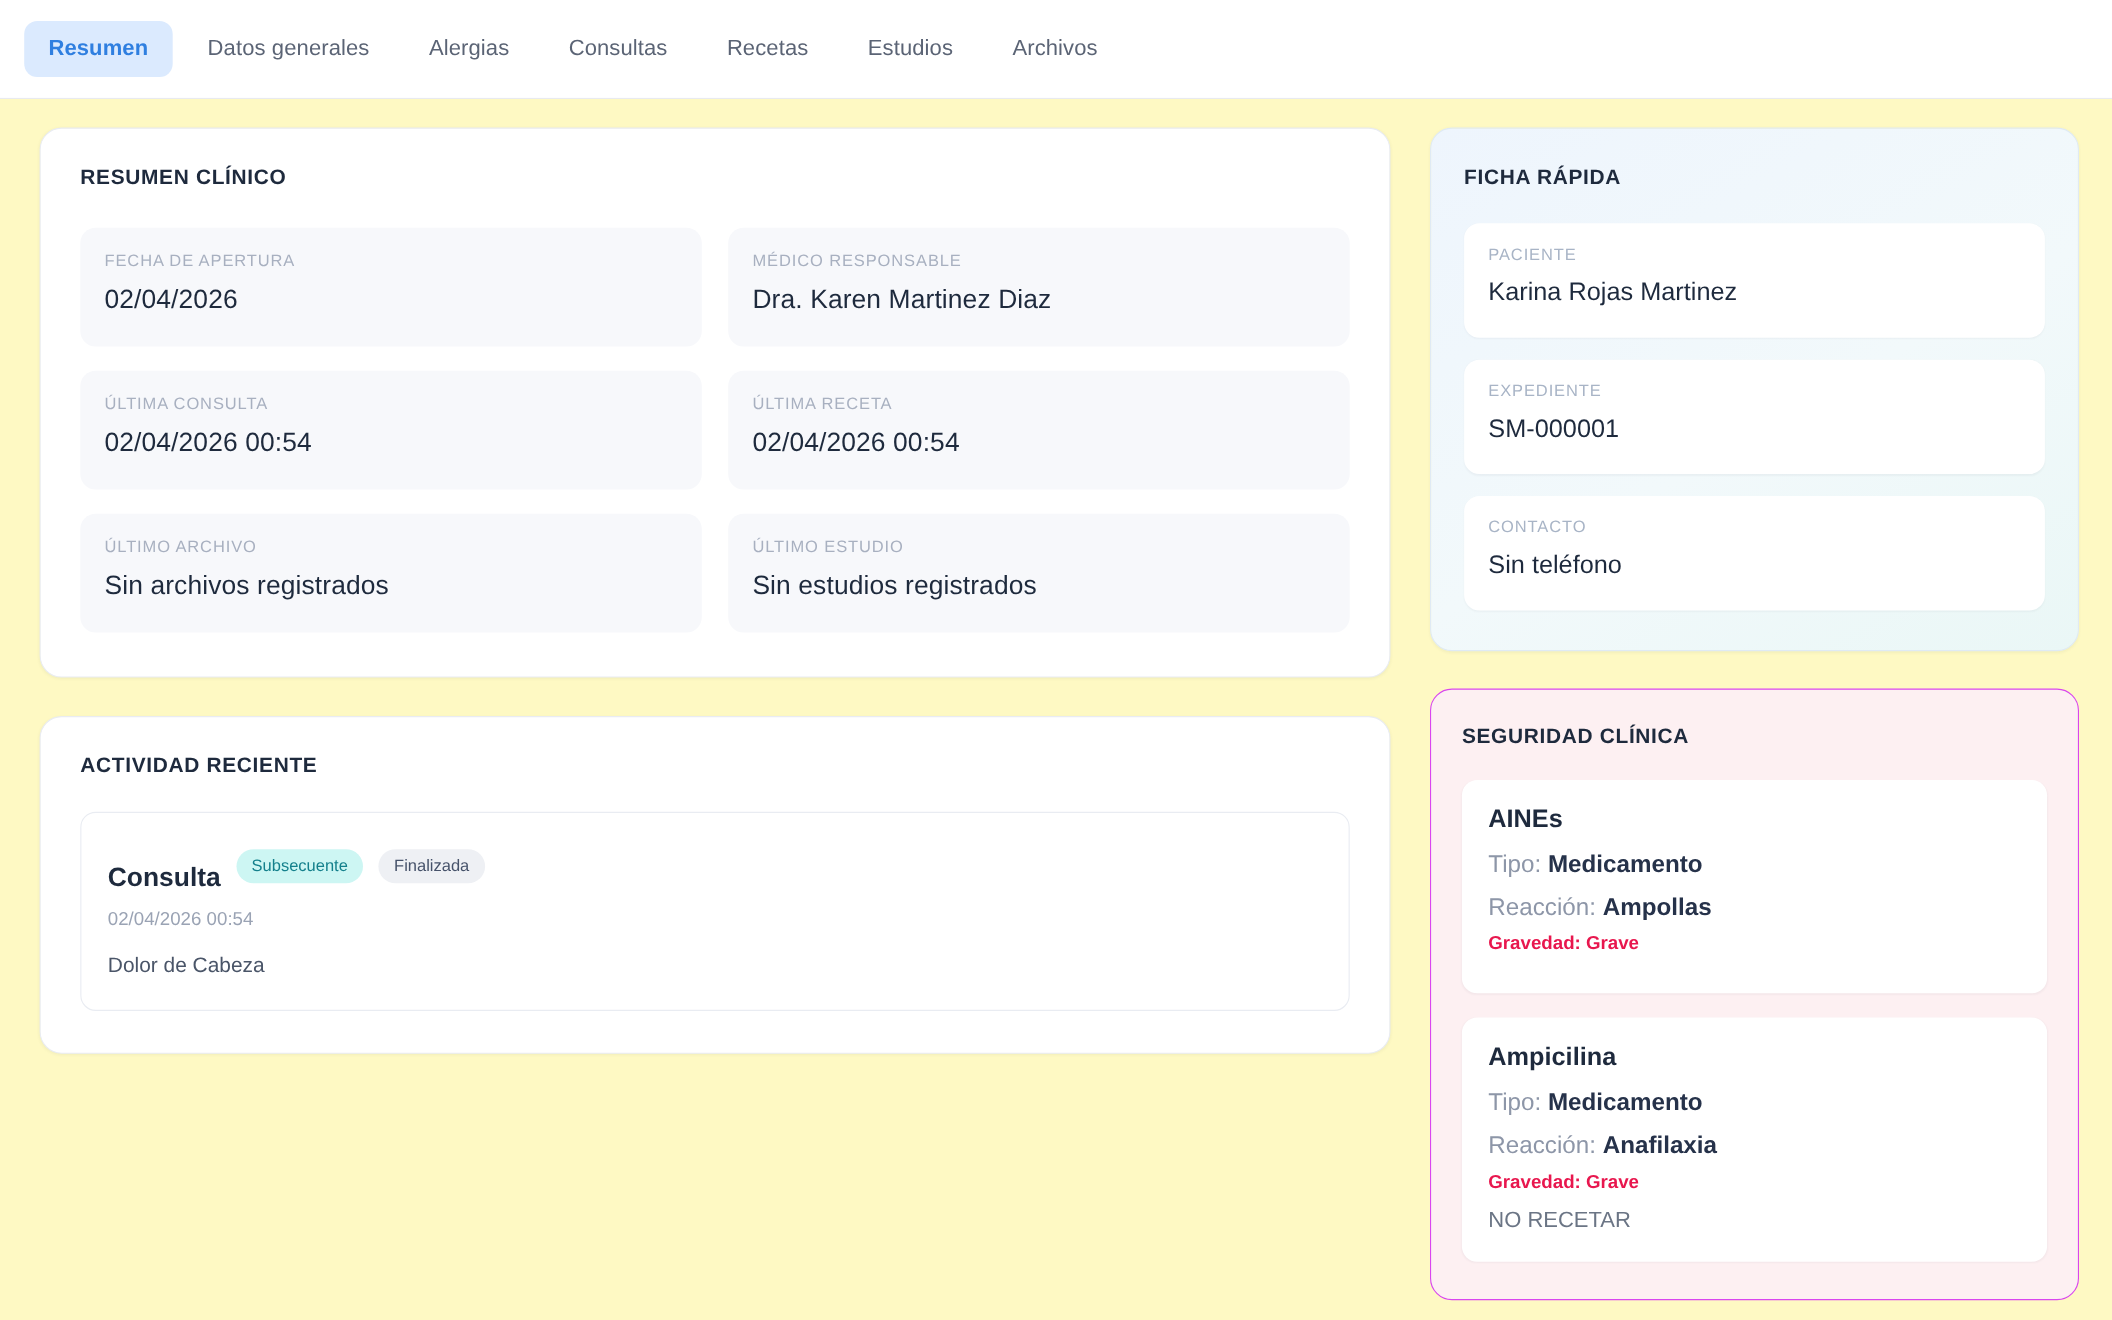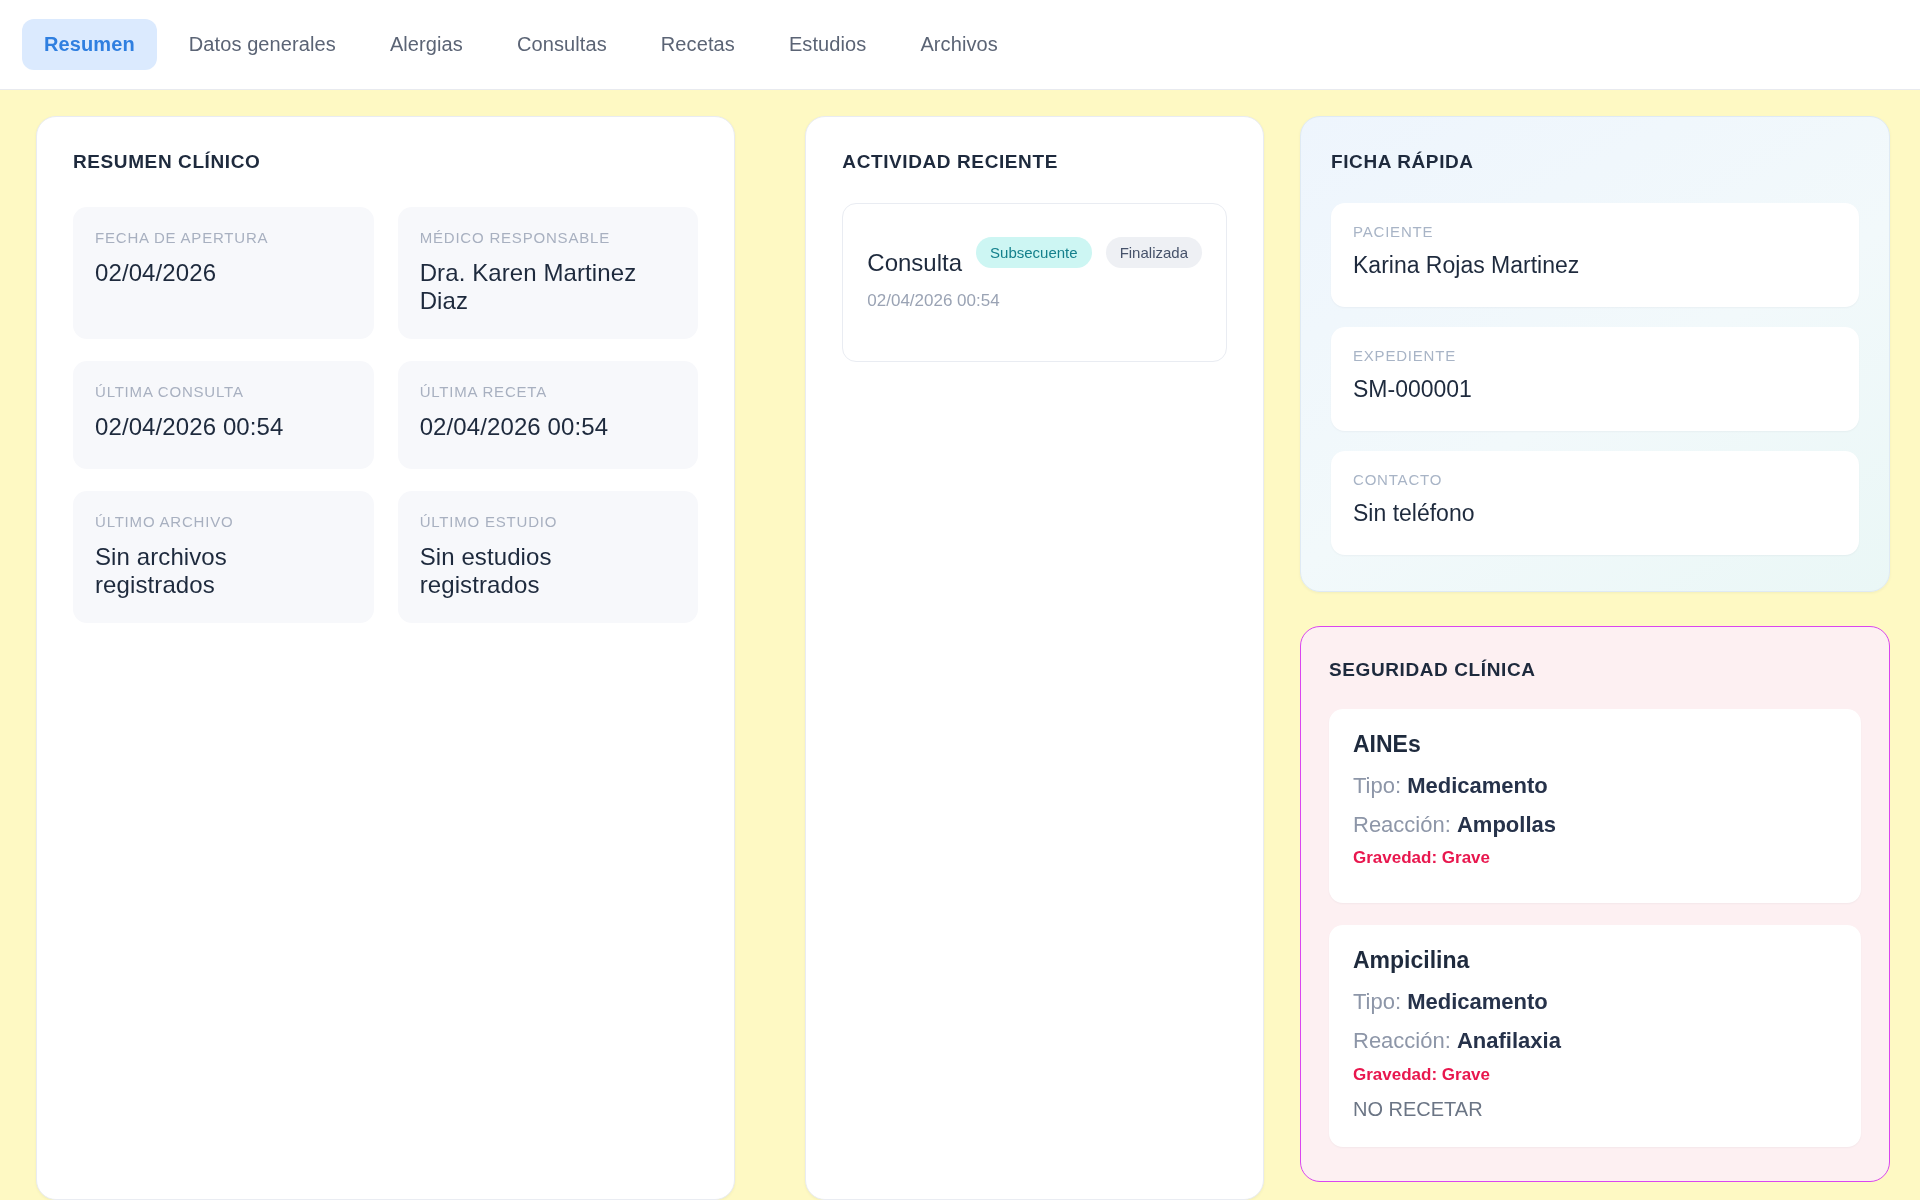"RESUMEN CLÍNICO" .col-left { flex-direction: row -> column; gap: 70px -> 35px }
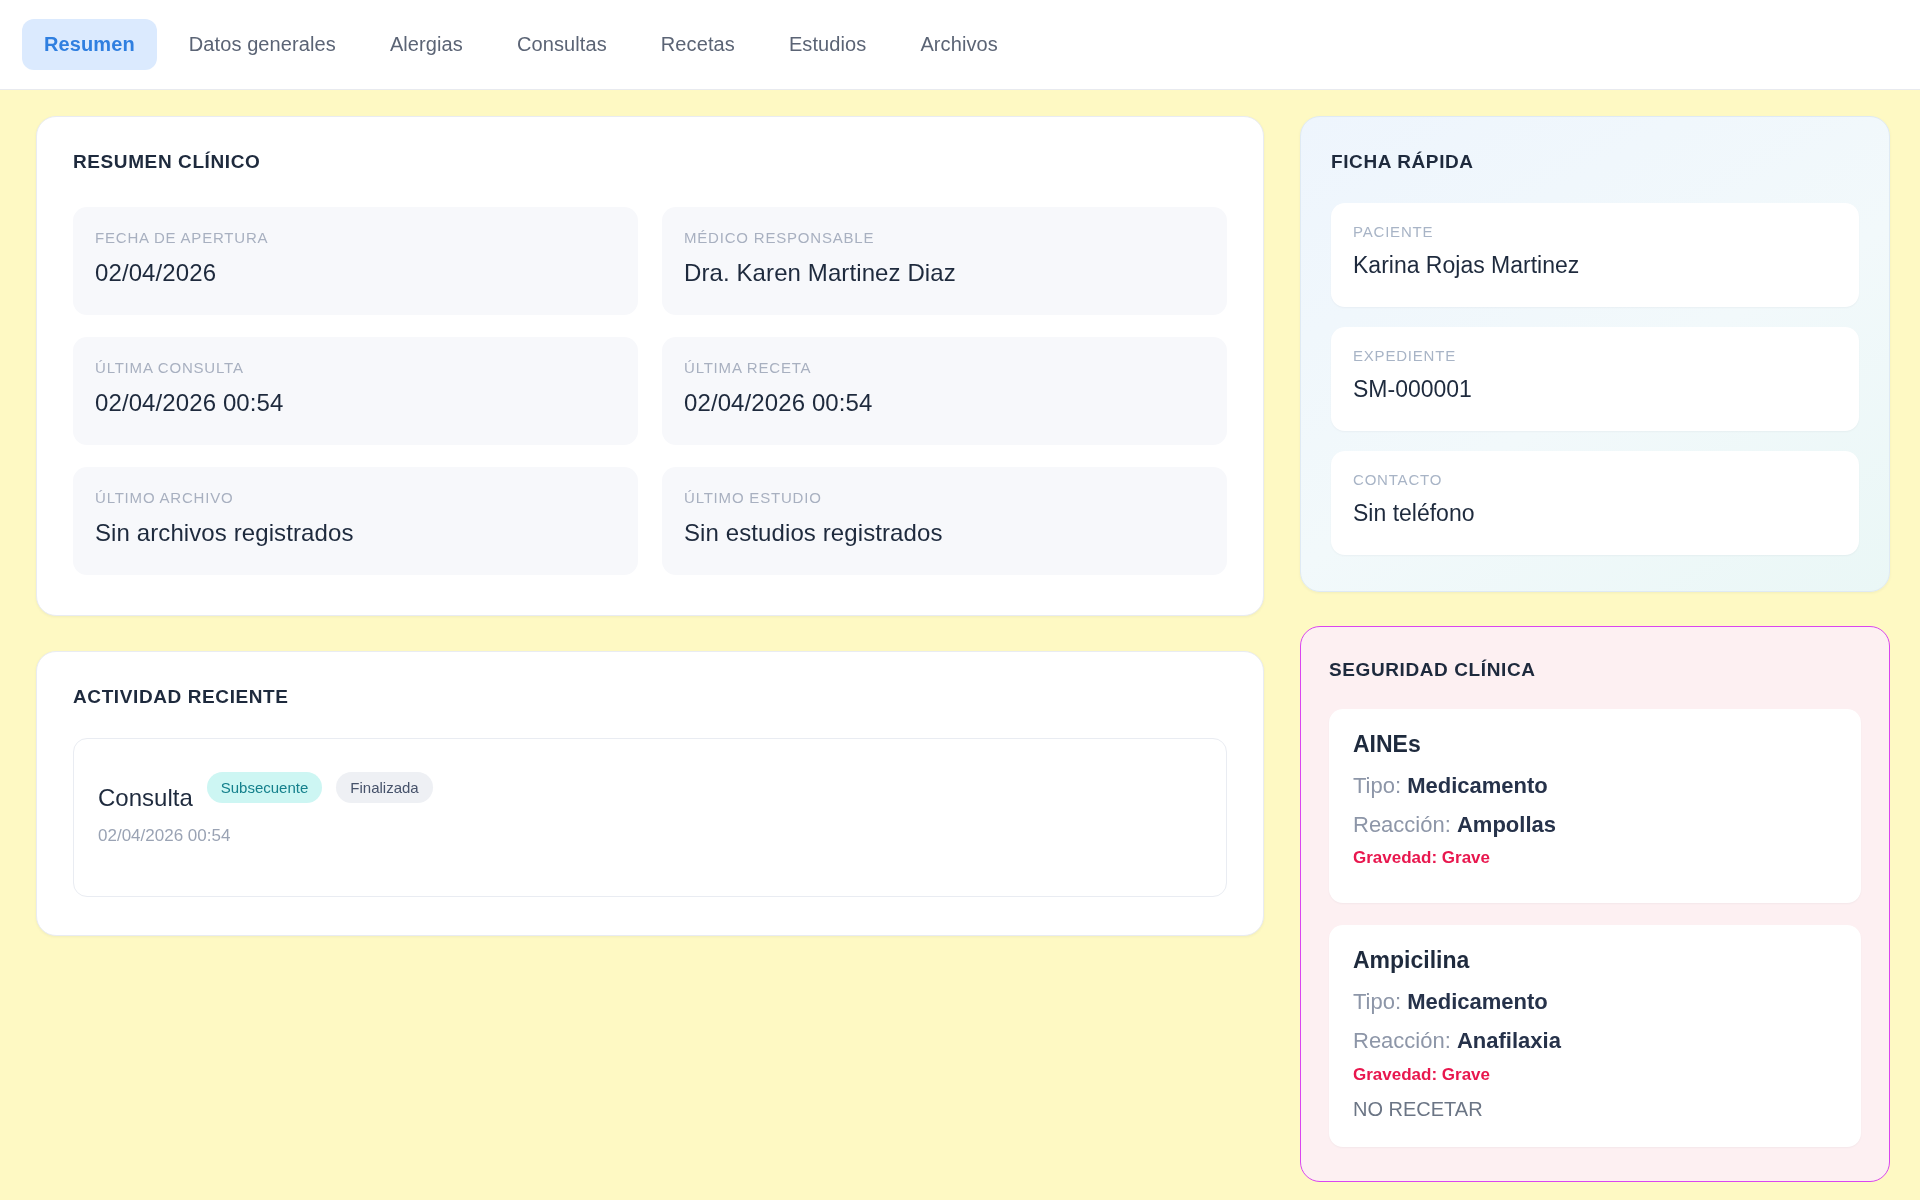"Consulta" .activity-type { font-weight: 400 -> 700 }
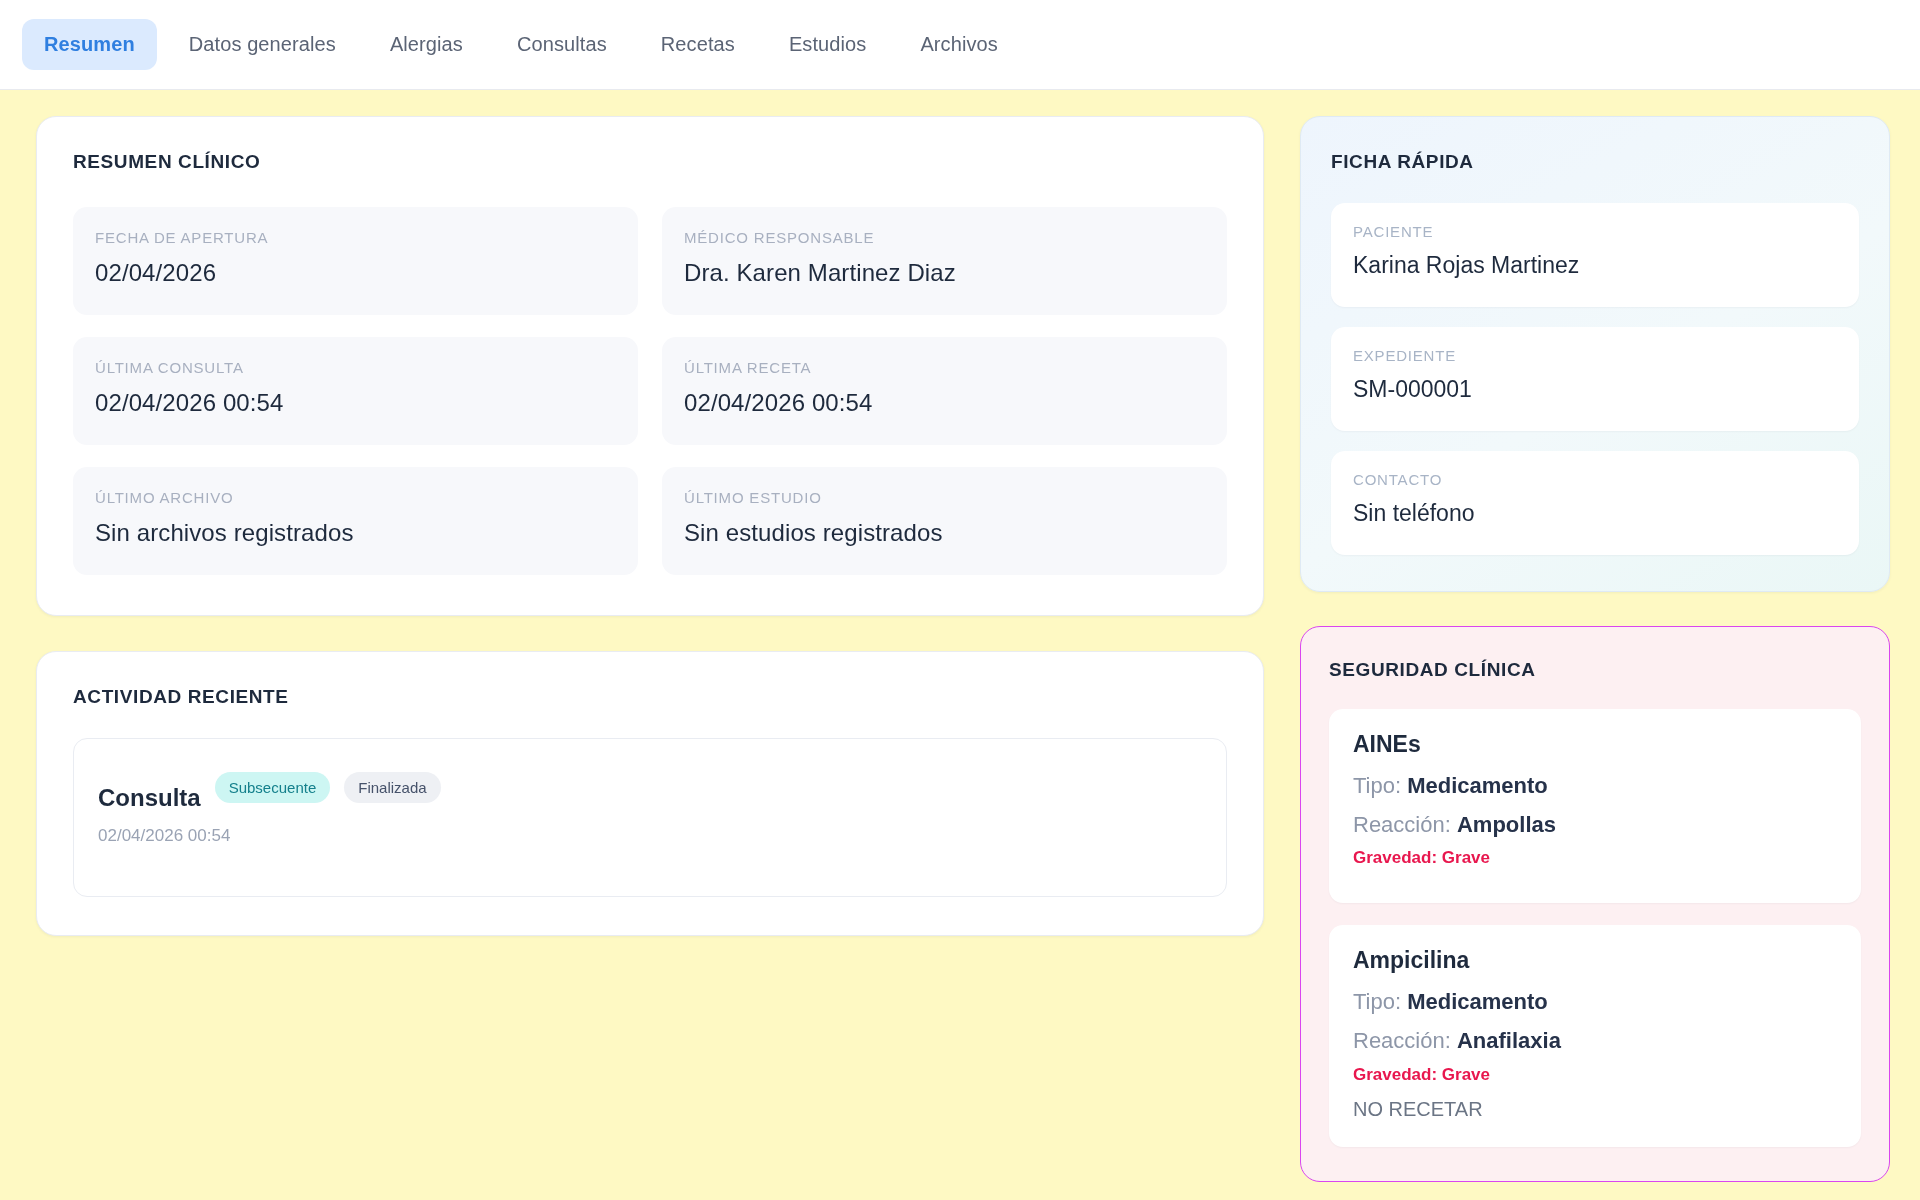"Dolor de Cabeza" div.activity-reason { html: none -> <div>Dolor de Cabeza</div> }
